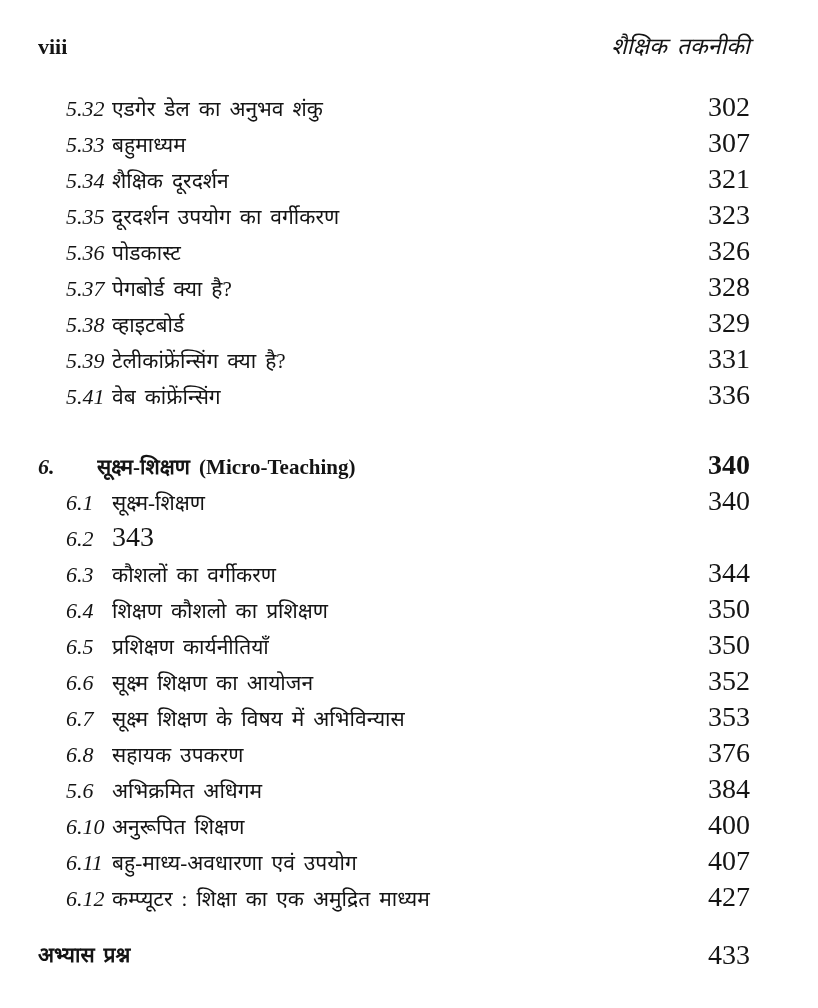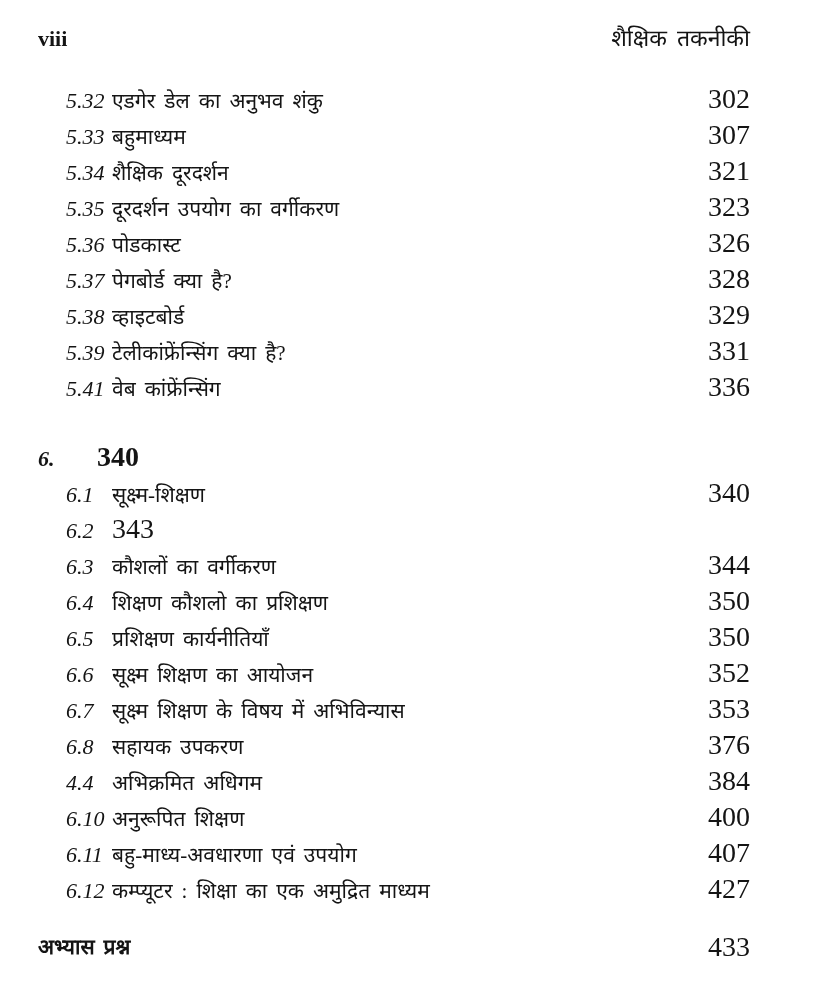"viii" .page { padding: 26px 68px 0 38px -> 34px 68px 0 38px }
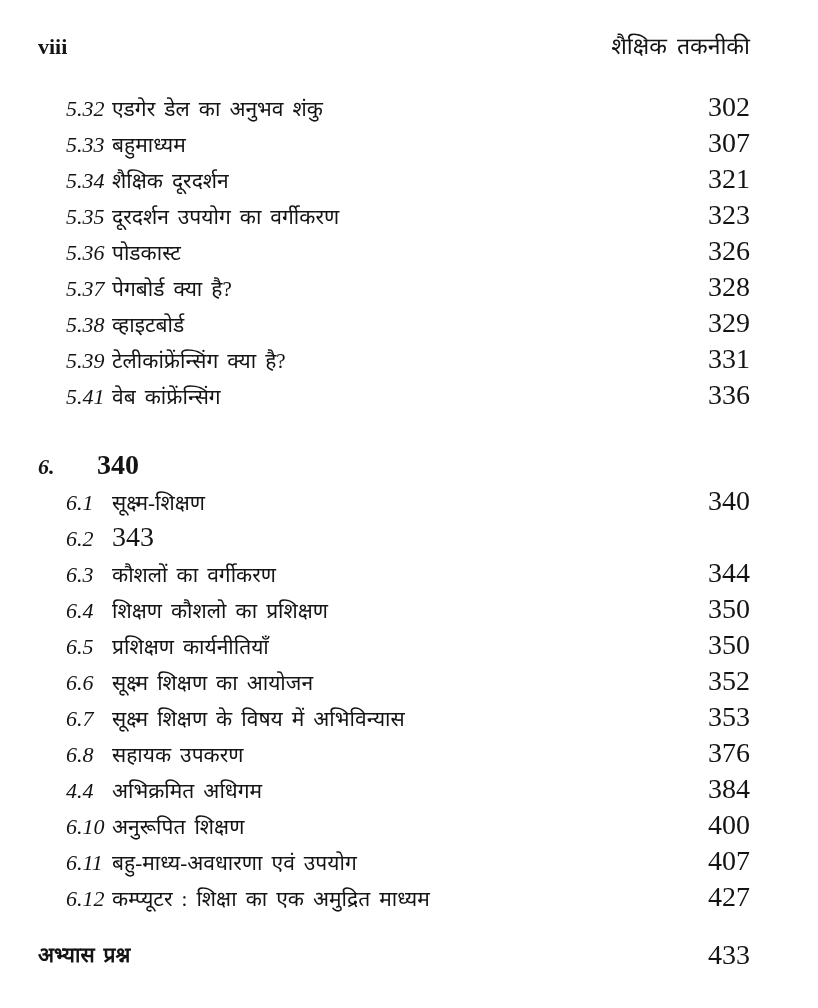"शैक्षिक तकनीकी" .running-title { font-style: none -> italic }
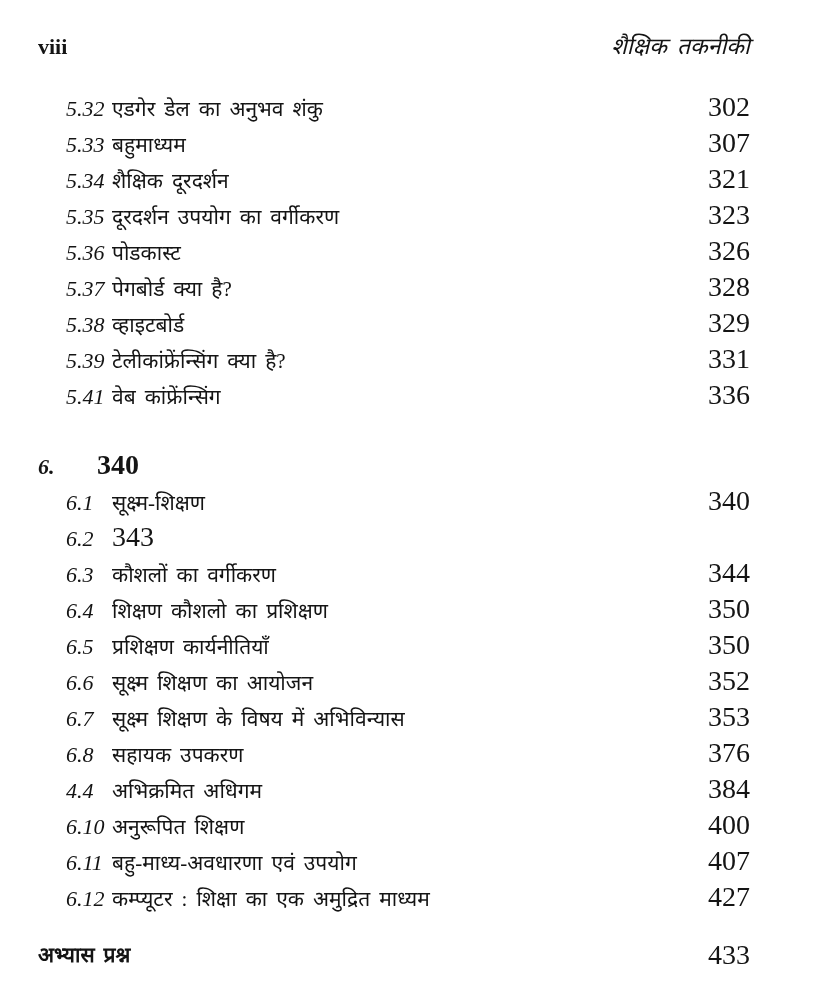"सूक्ष्म-शिक्षण (Micro-Teaching)" span.title { html: none -> <span>सूक्ष्म-शिक्षण (Micro-Teaching)</span> }
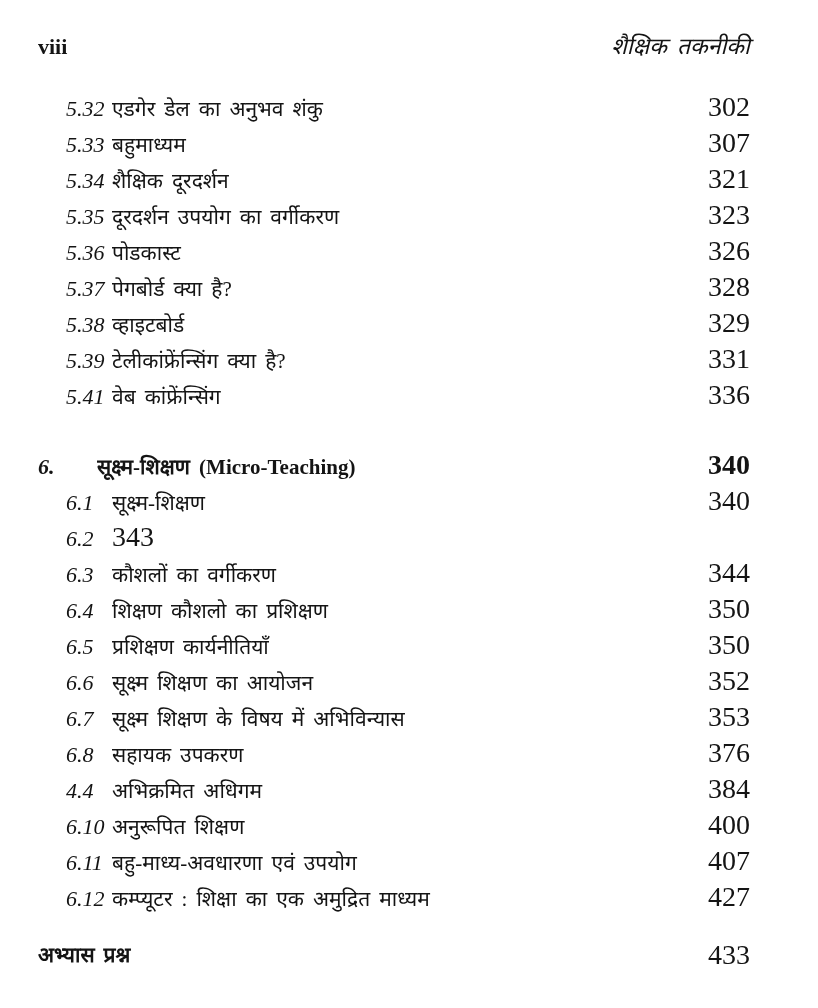"4.4" span.num { text: 4.4 -> 5.6 }
